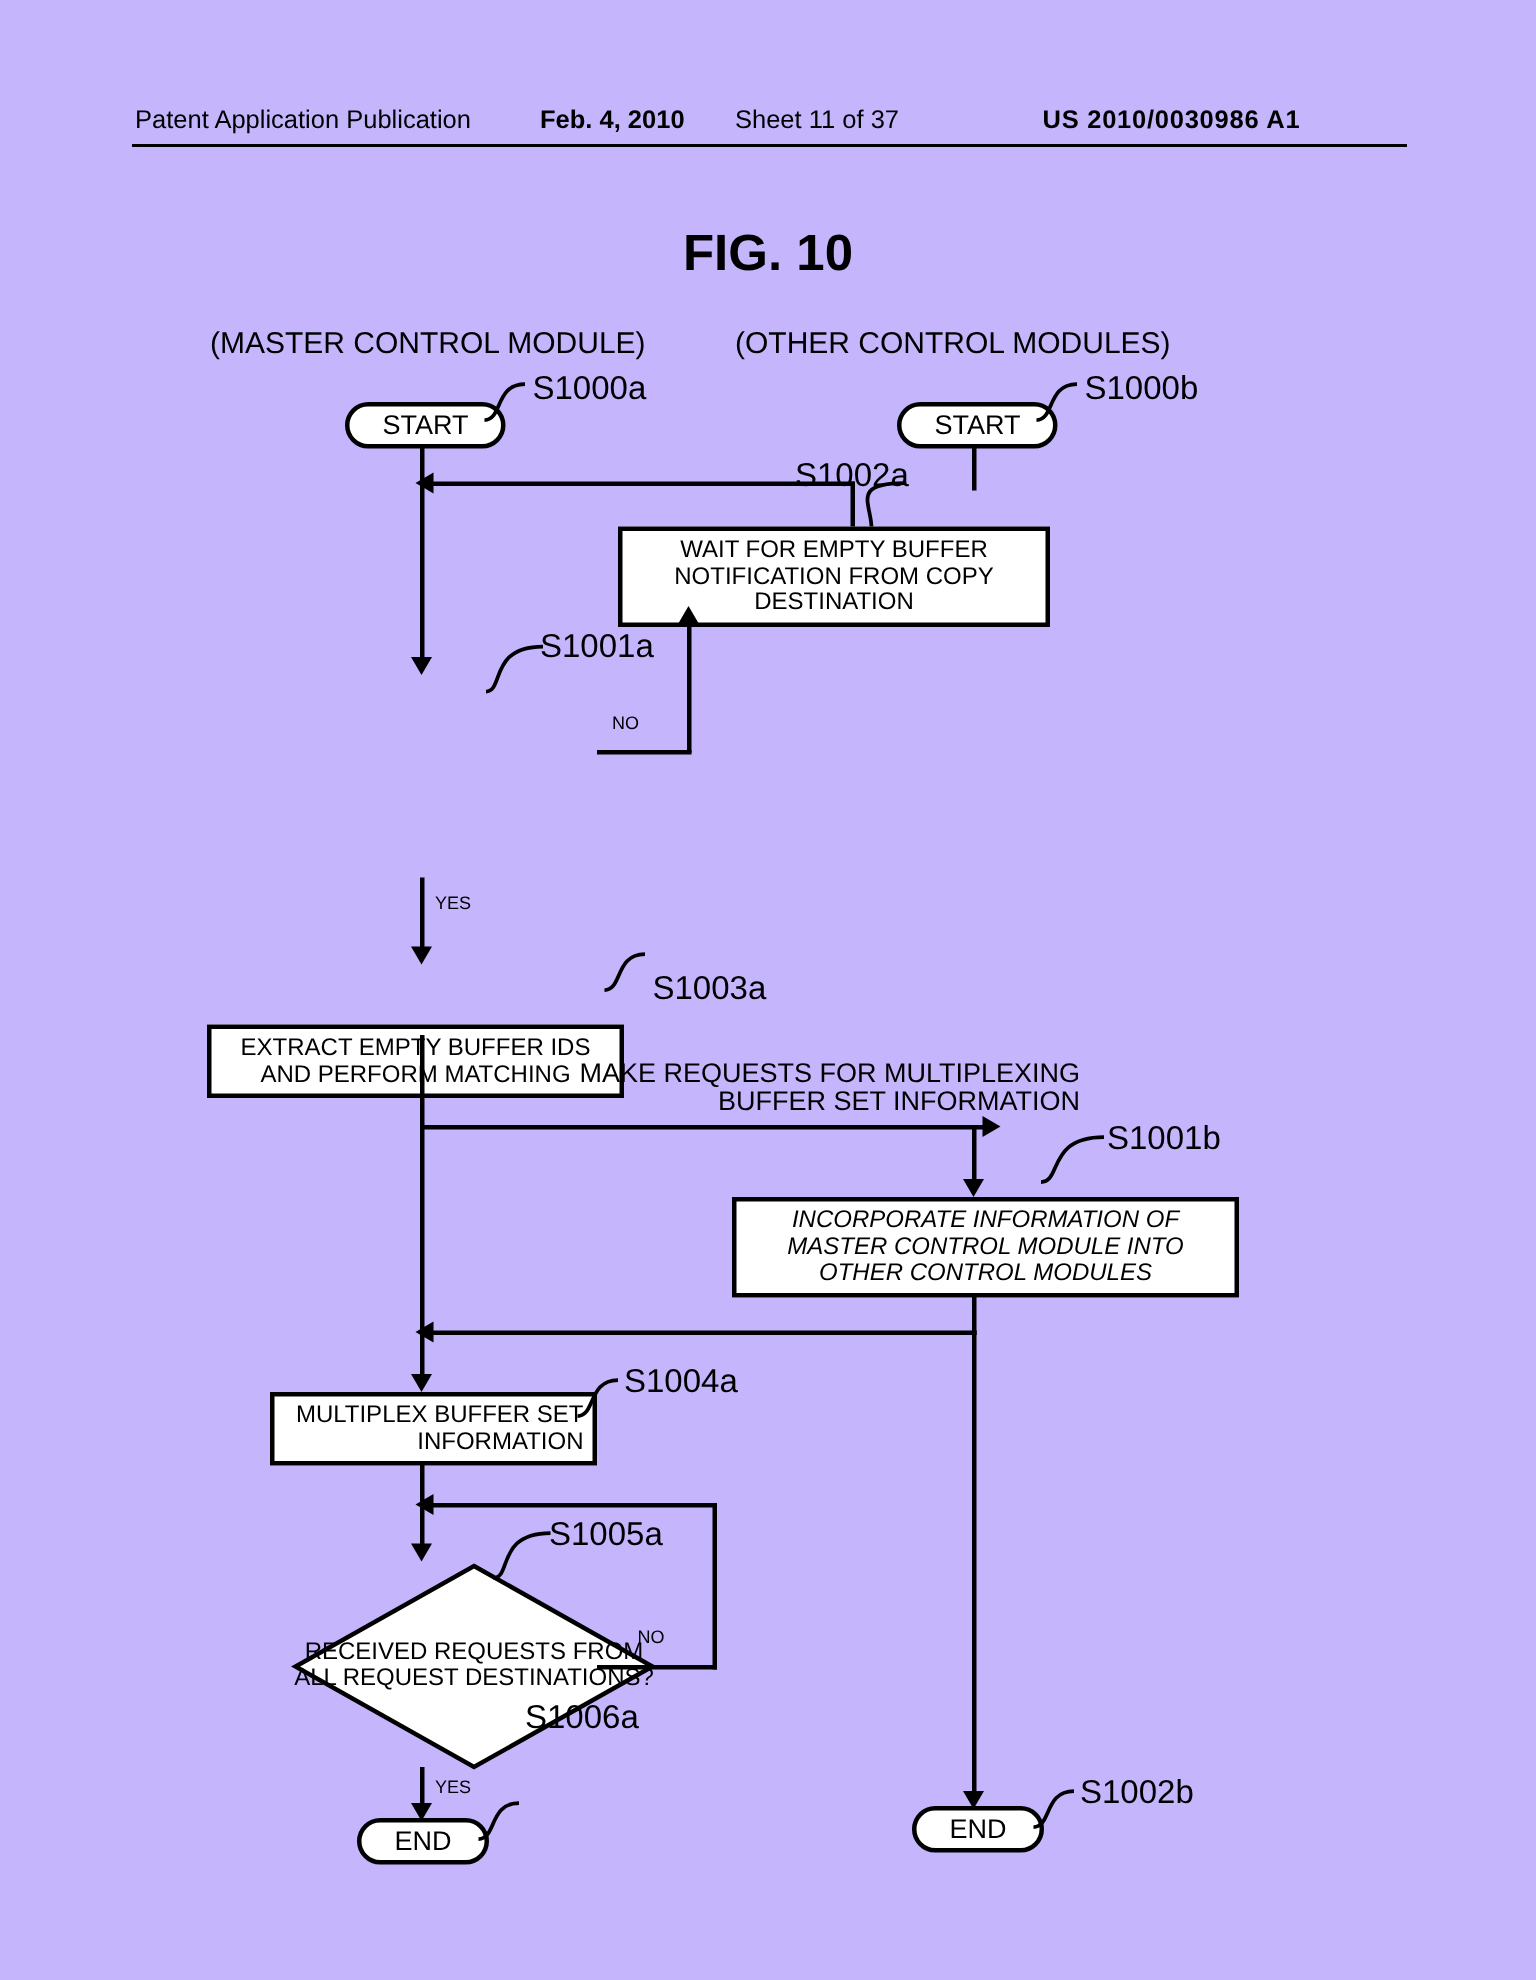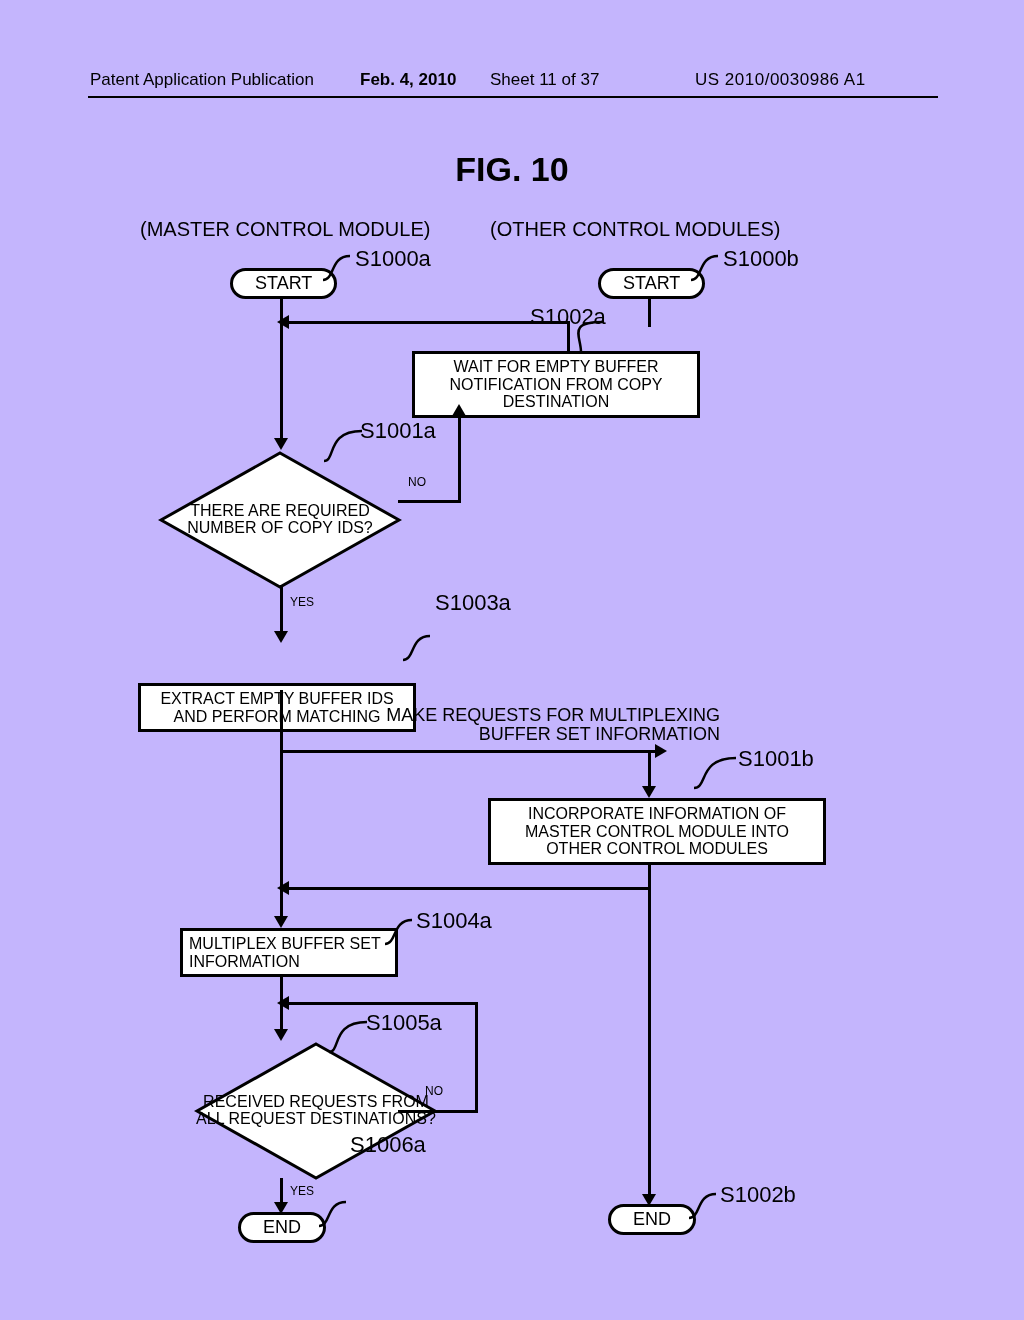"US 2010/0030986 A1" .pubno { font-weight: normal -> bold }
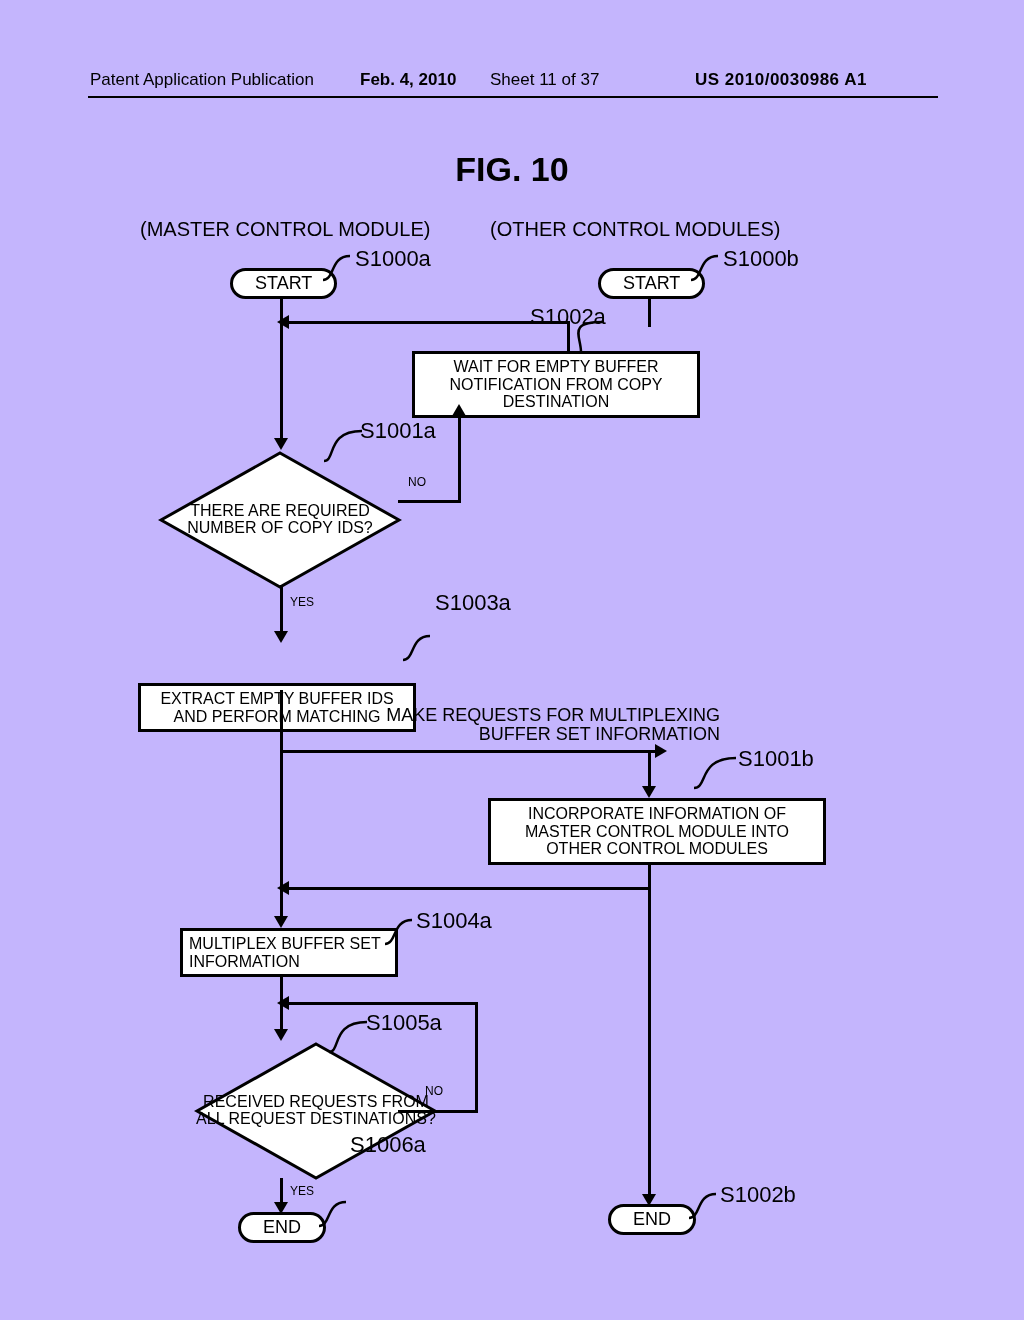"THERE ARE REQUIRED NUMBER OF" div.diamond { html: <div> <svg> <polygon></polygon> </svg> <div>THERE ARE REQUIRED NUMBER OF COPY IDS?</div> </div> -> none }
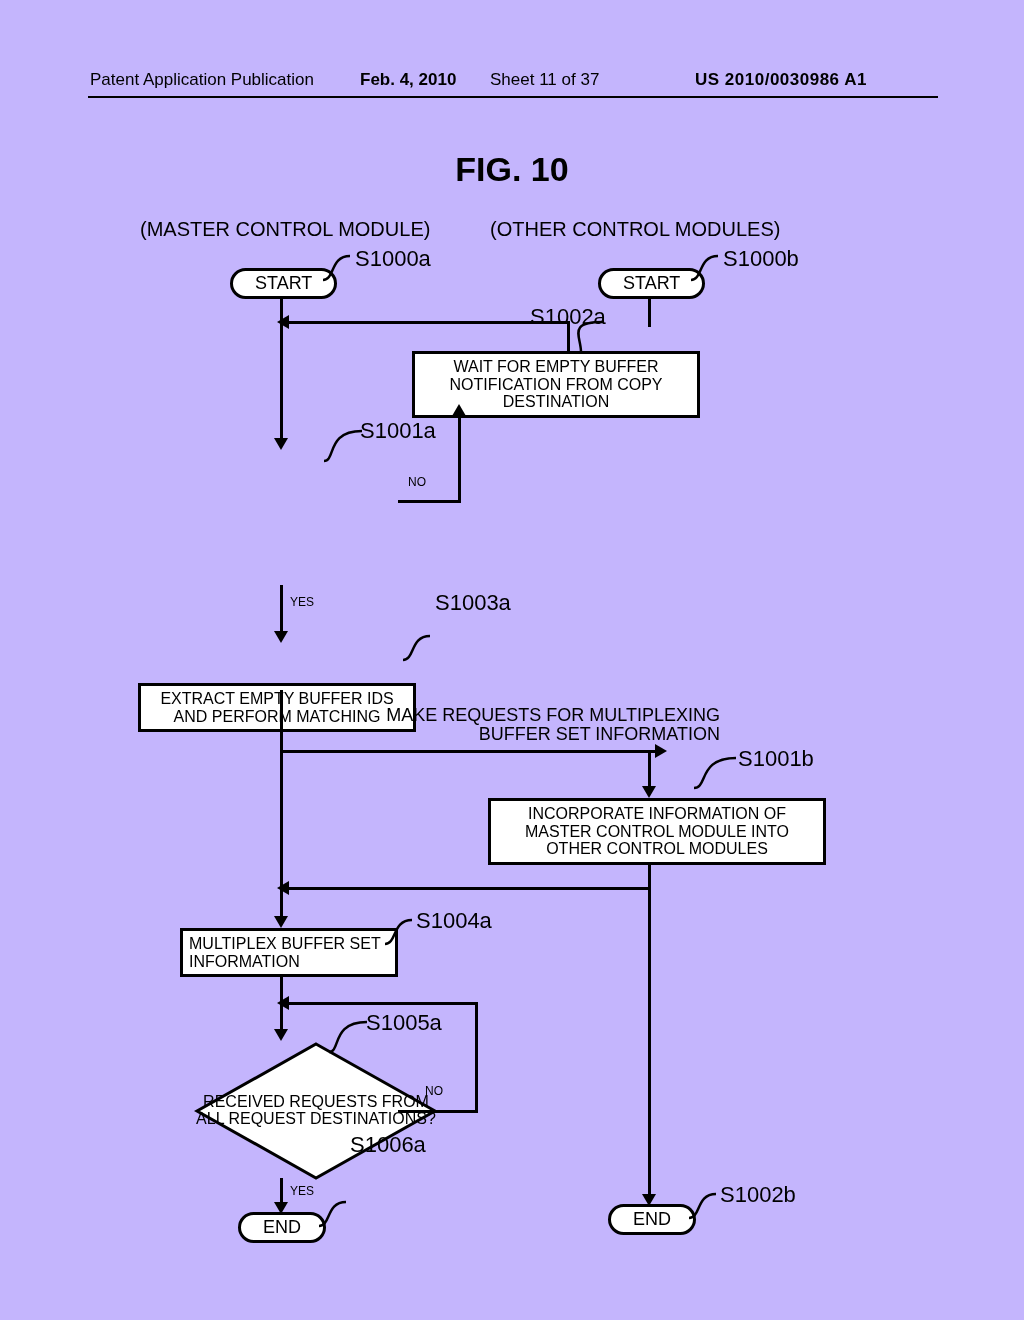"S1003a" div.label { top: 590px -> 646px }
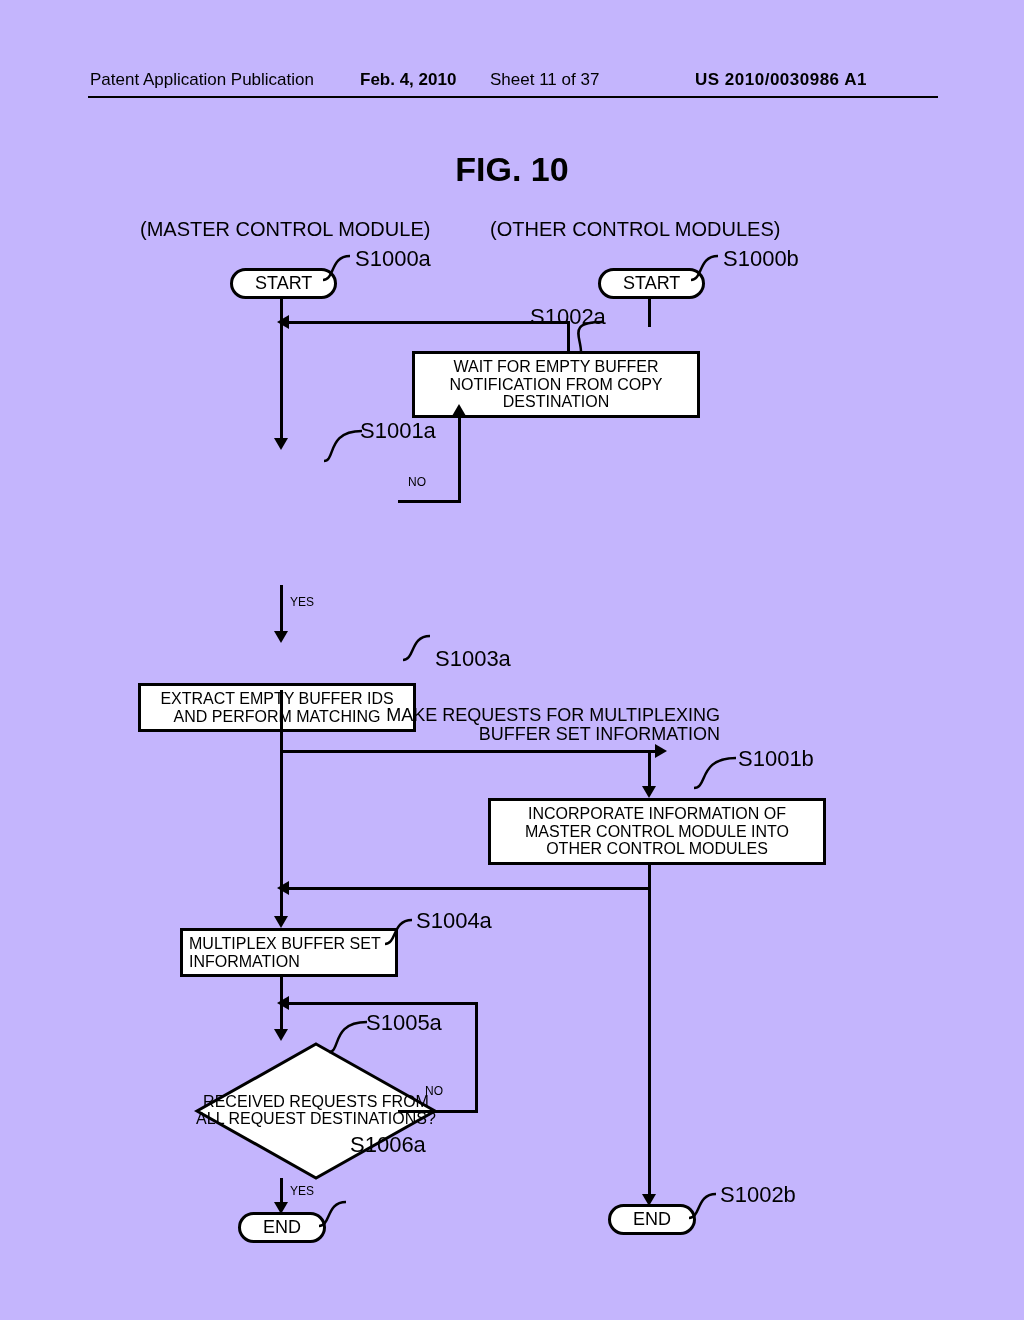"INCORPORATE INFORMATION OF MASTER" div.proc { font-style: none -> italic }
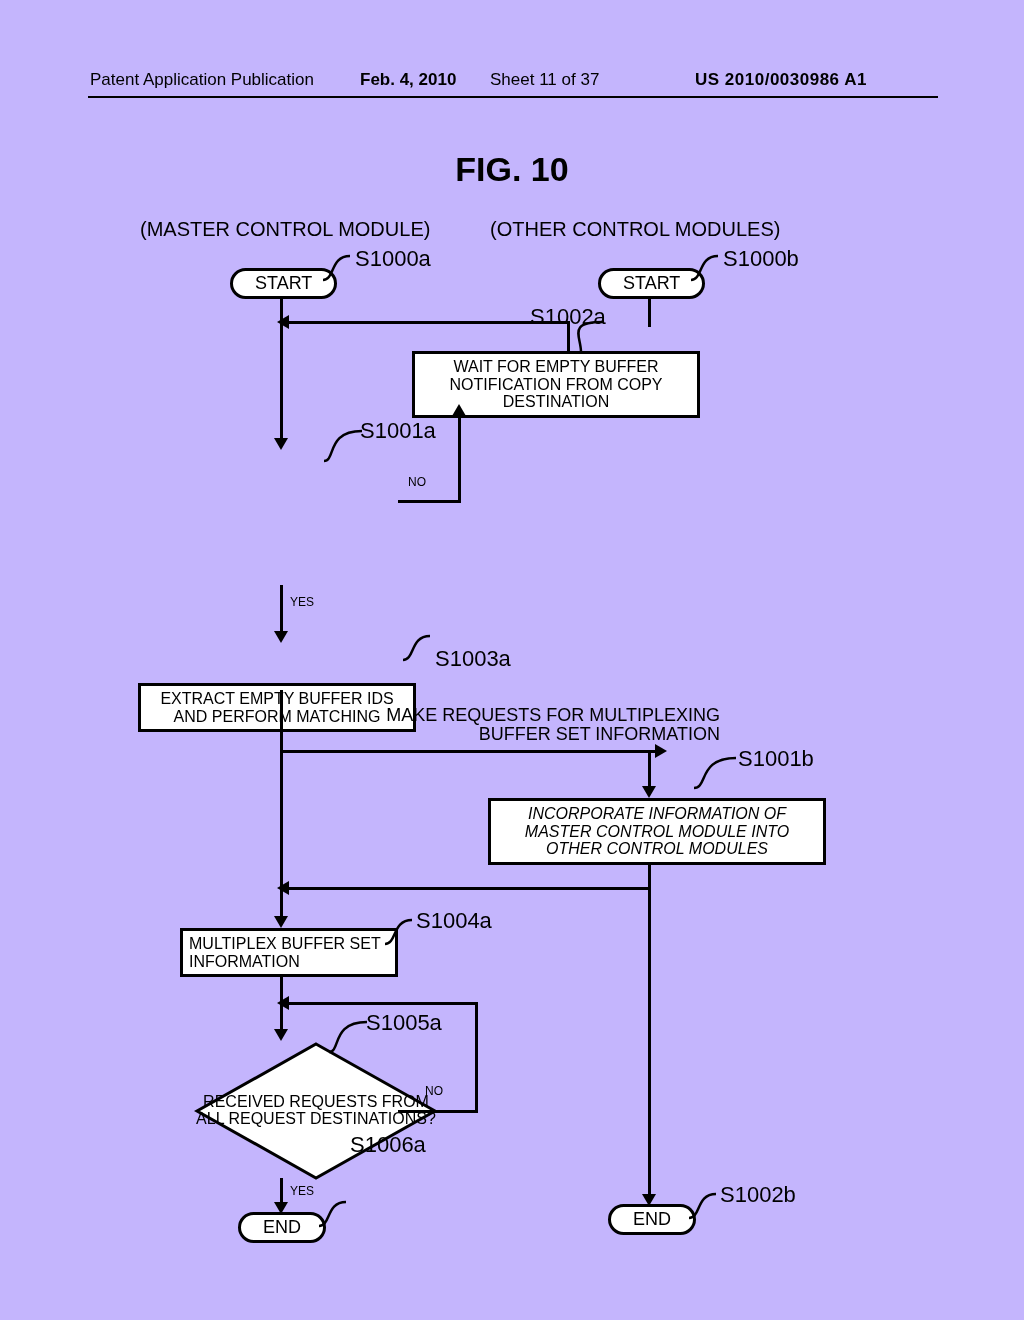"MULTIPLEX BUFFER SET INFORMATION" div.proc { text-align: left -> right }
